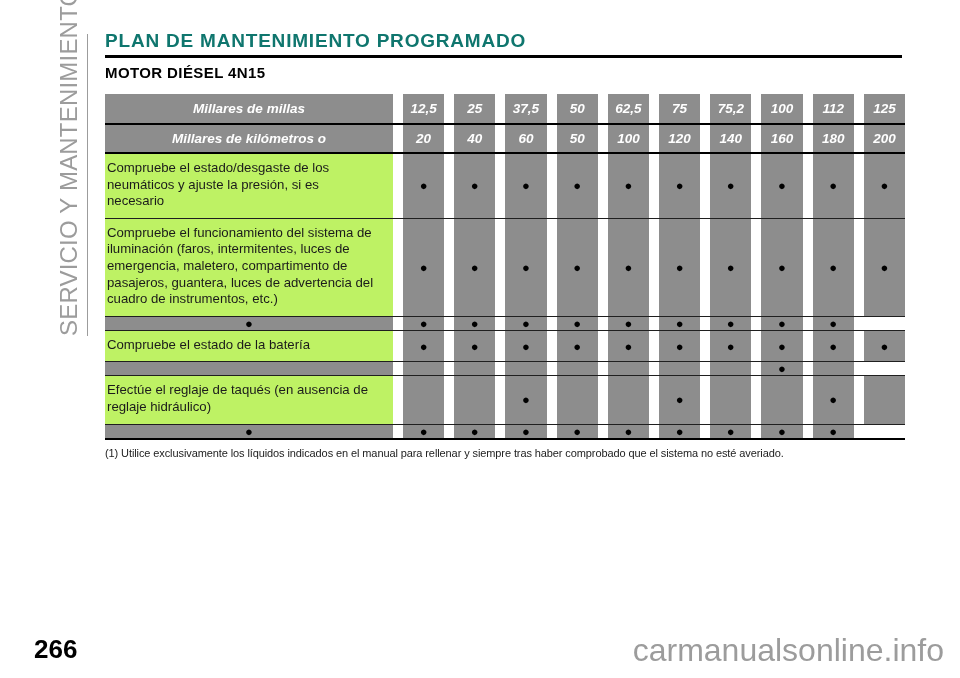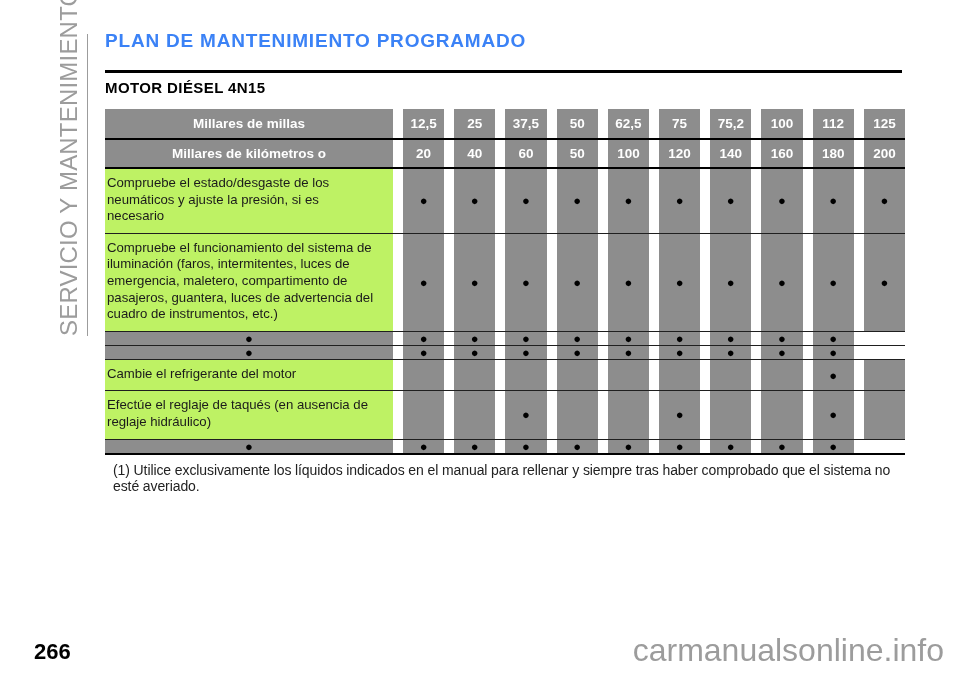"PLAN DE MANTENIMIENTO PROGRAMADO" .page-title { color: #3b82f6 -> #0f766e; padding-bottom: 18px -> 3px }
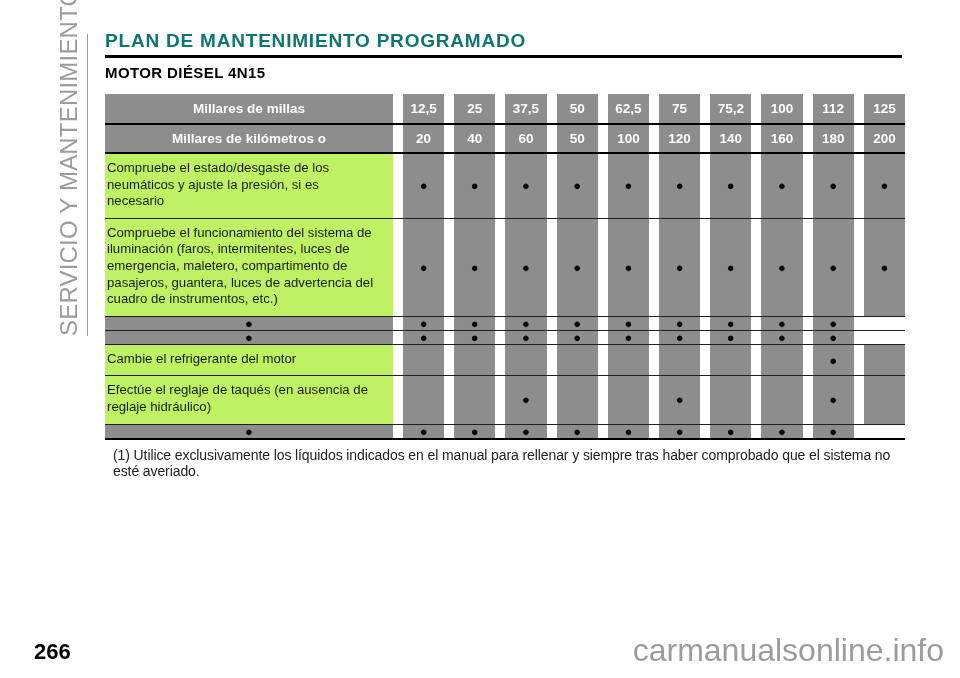"Millares de millas" .hlabel, .hcell { font-style: none -> italic }
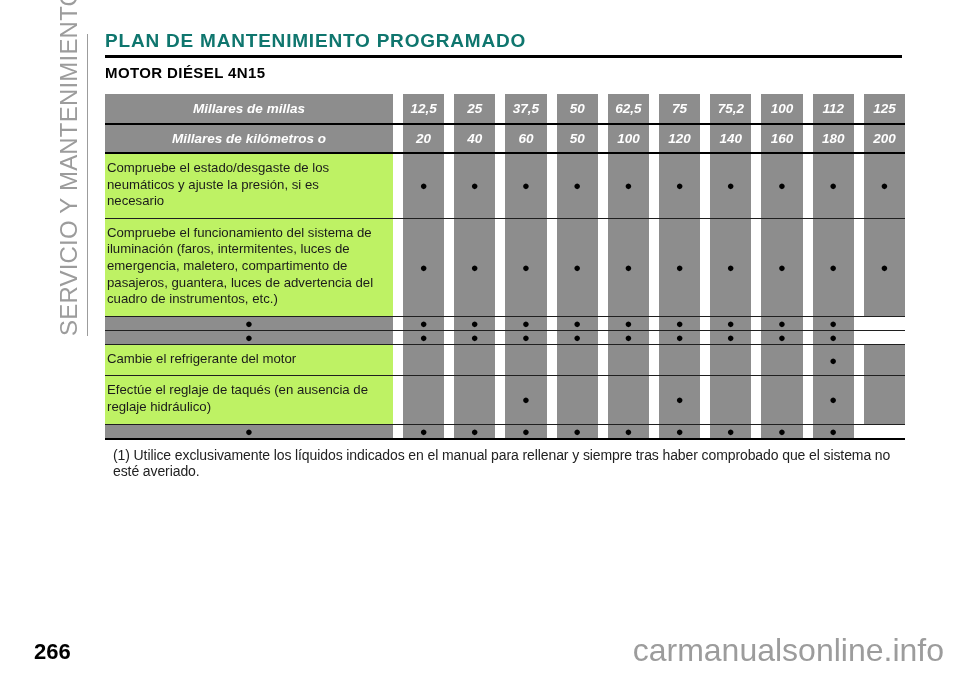"Compruebe el estado de la" div.tlabel { html: none -> <div>Compruebe el estado de la batería</div> }
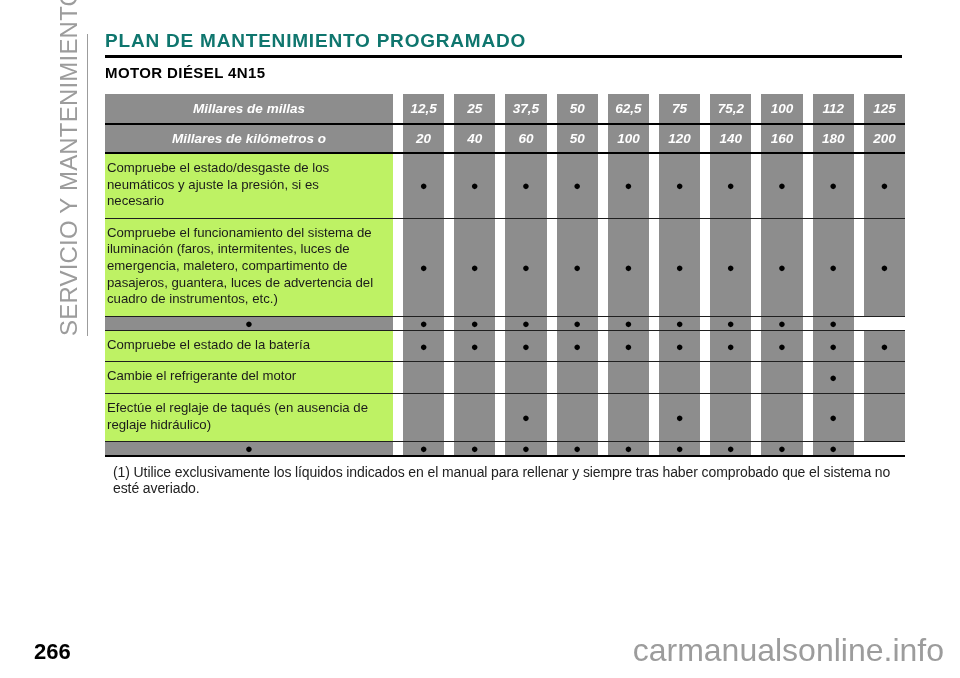"Cambie el refrigerante del motor" div.tlabel { html: <div>Cambie el refrigerante del motor</div> -> none }
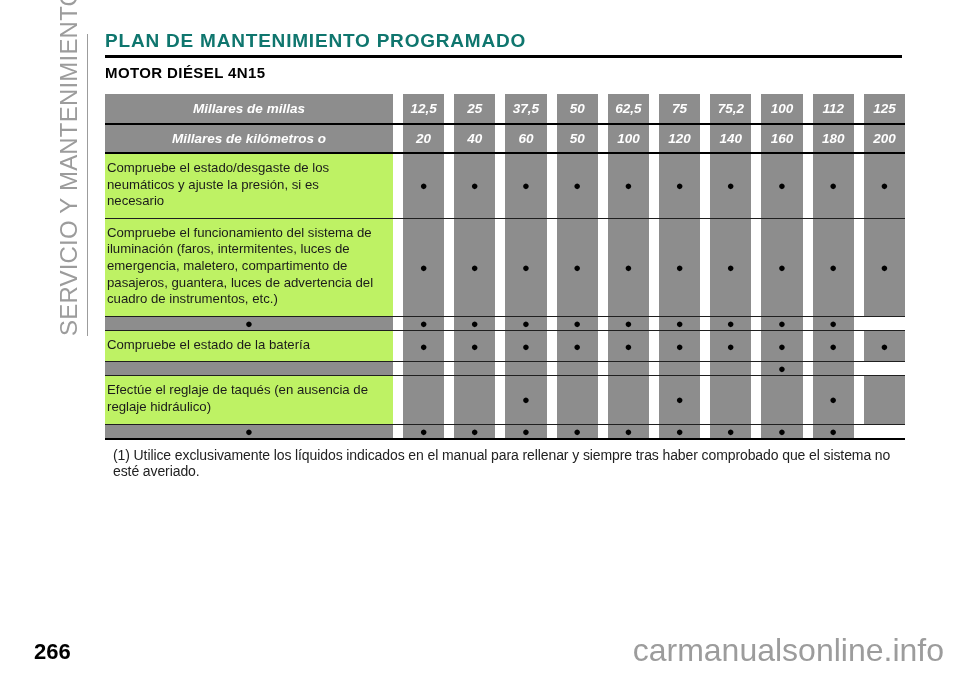"(1) Utilice exclusivamente los líquidos" .footnote { font-size: 14px -> 11px; margin-left: 8px -> none }
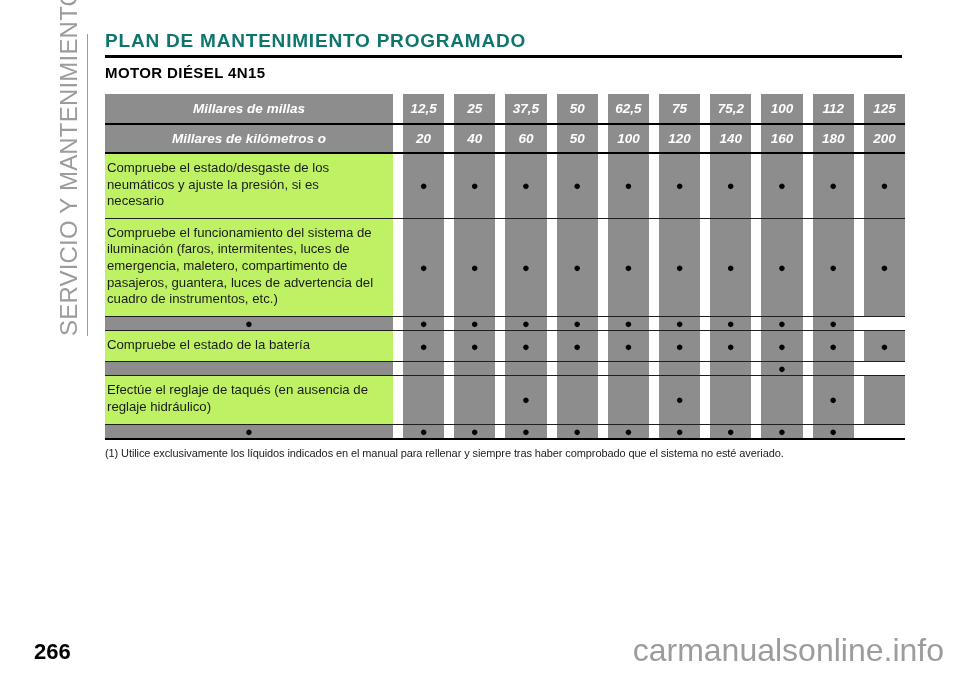"266" .page-number { font-size: 22px -> 26px }
